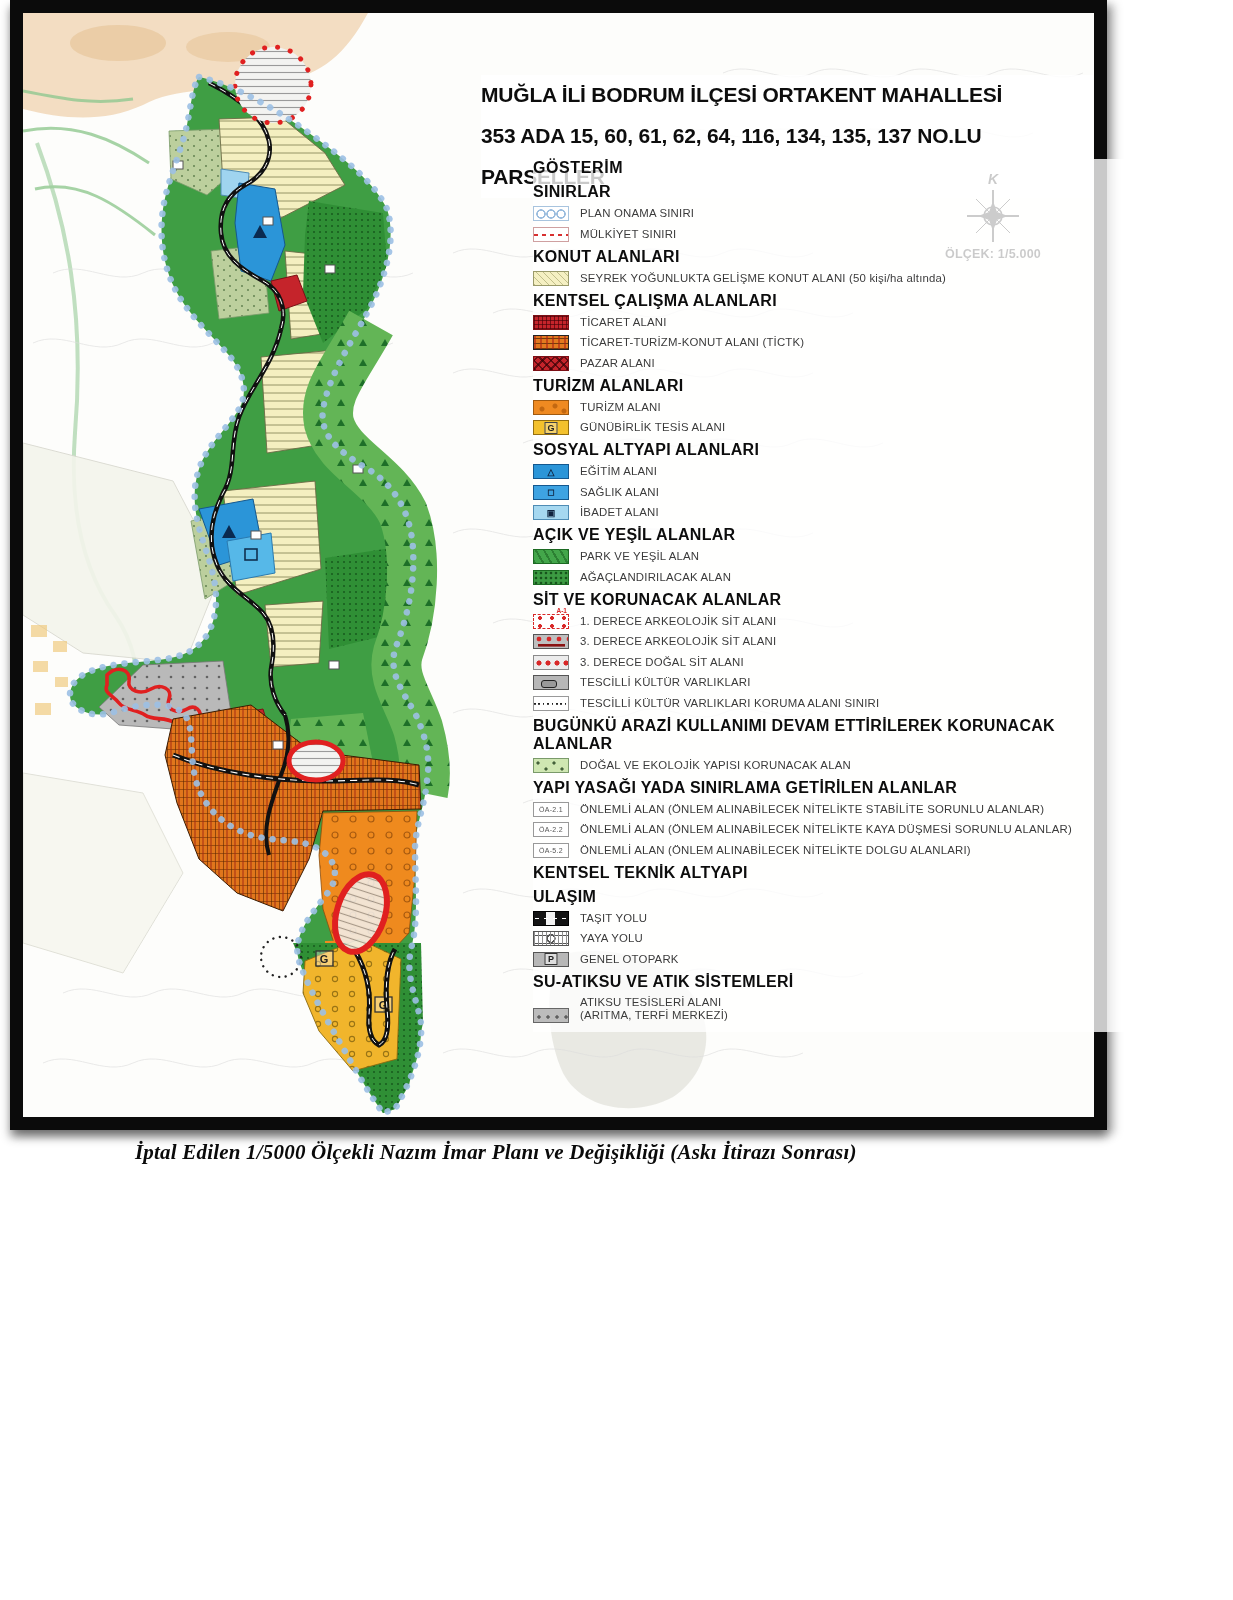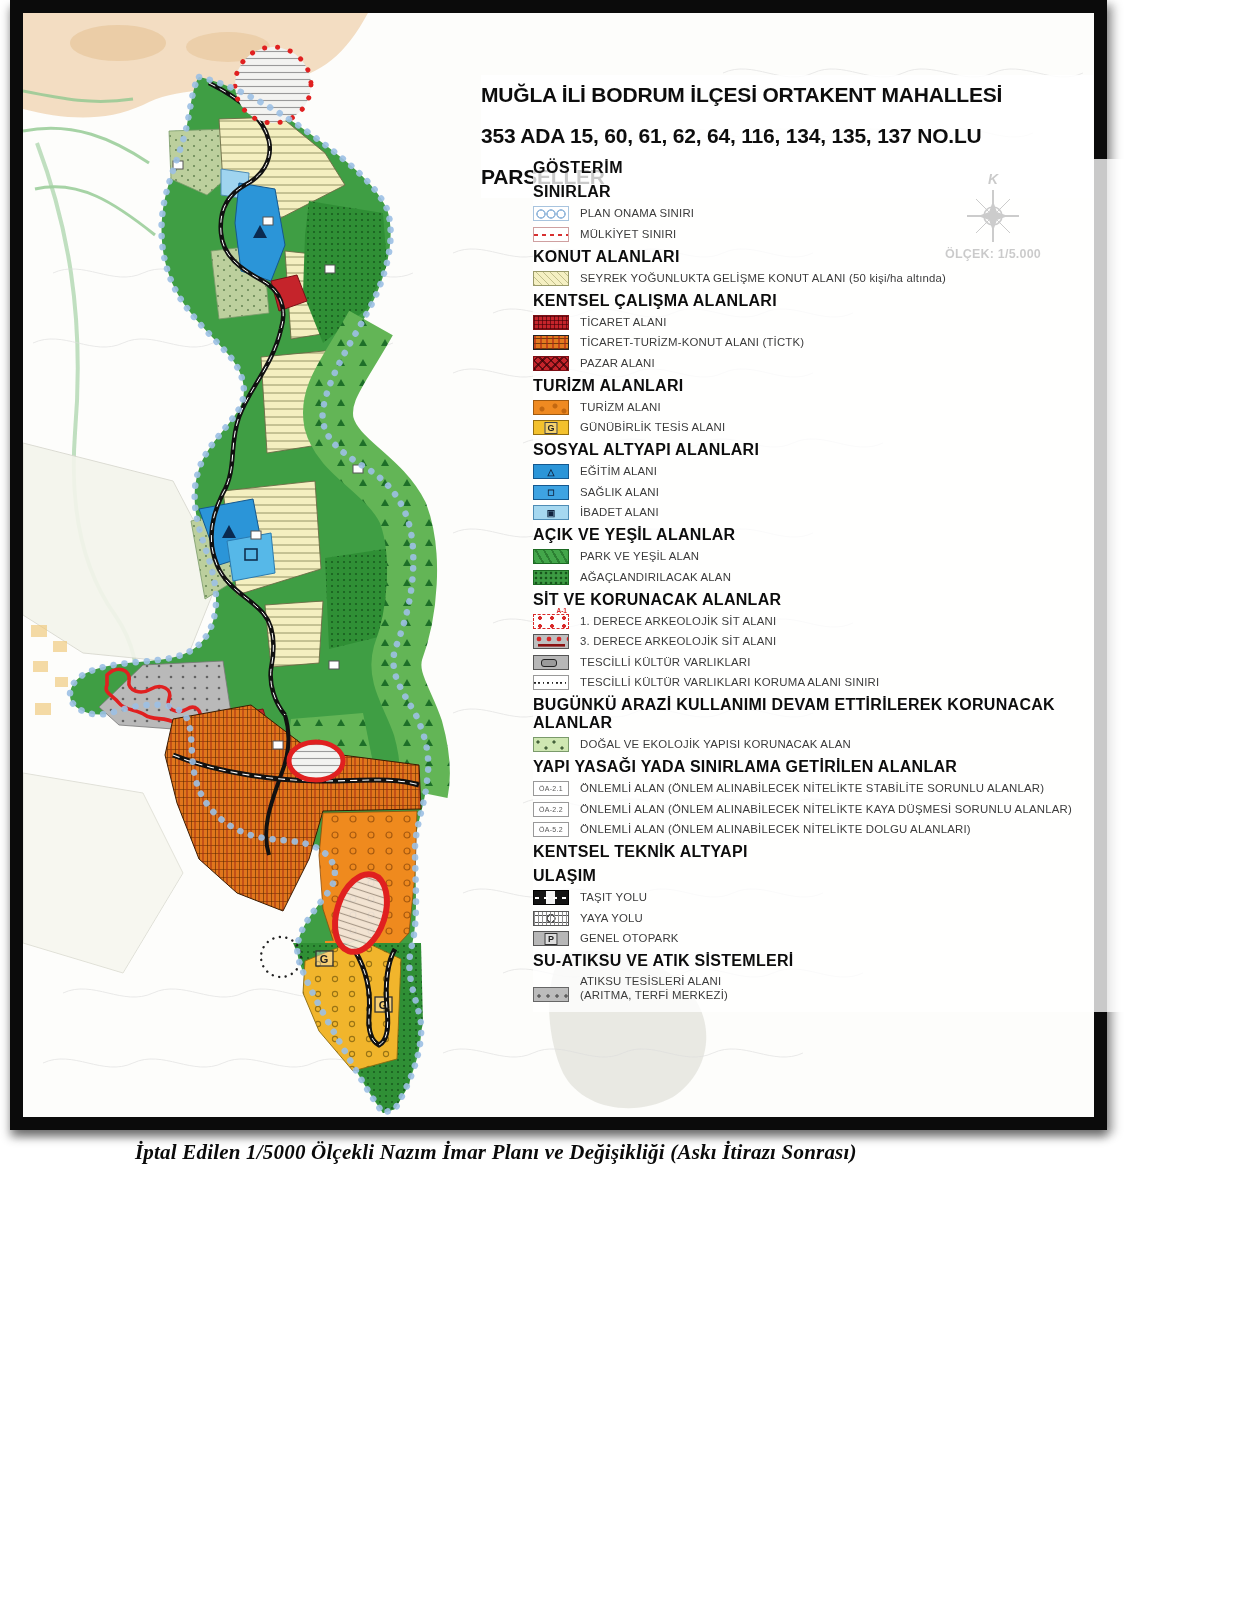"3. DERECE DOĞAL SİT ALANI" div.lg-row { html: none -> <div> <span></span> <span>3. DERECE DOĞAL SİT ALANI</span> </div> }
